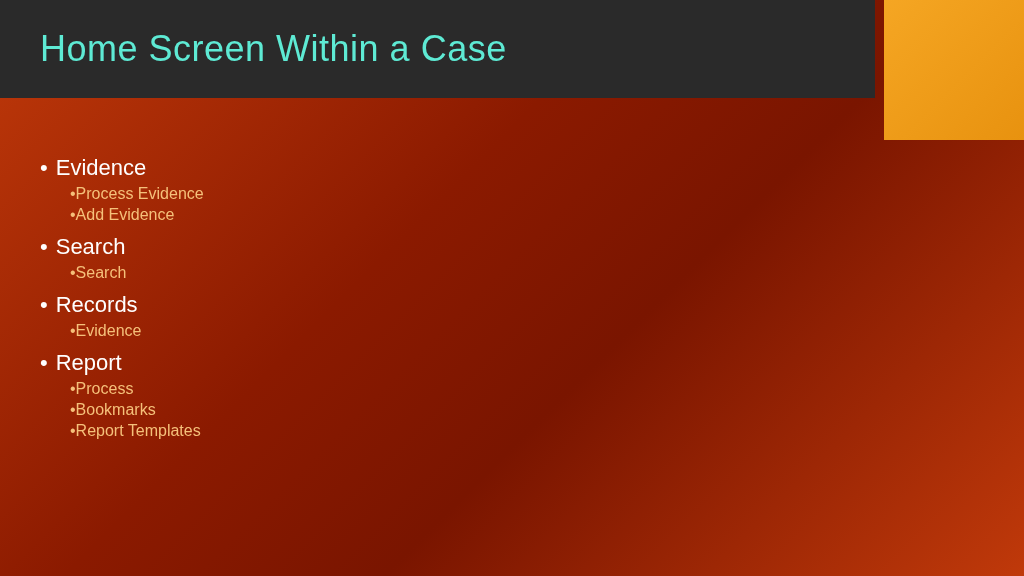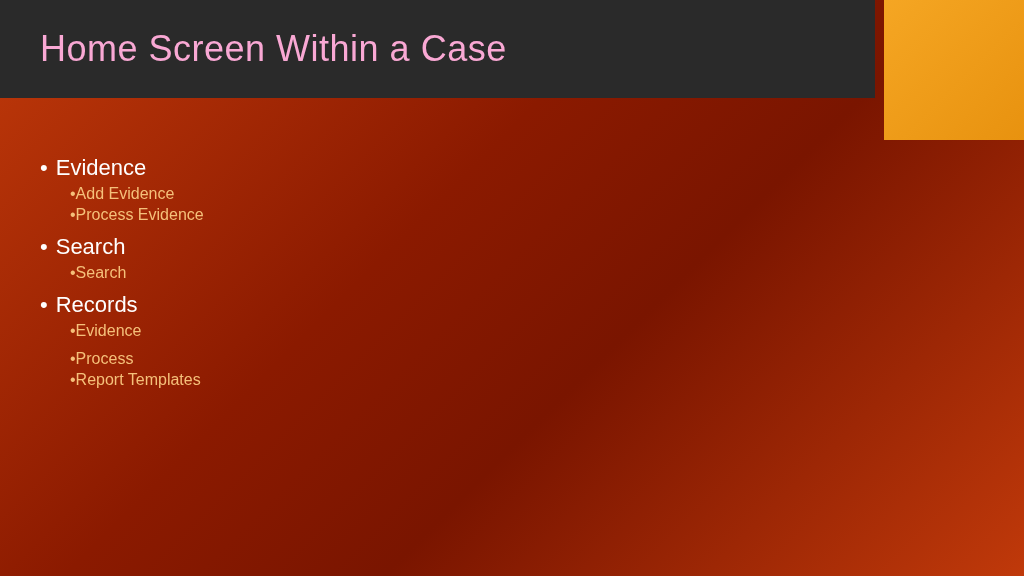"Home Screen Within a Case" .header-title { color: #f9a8d4 -> #5eead4 }
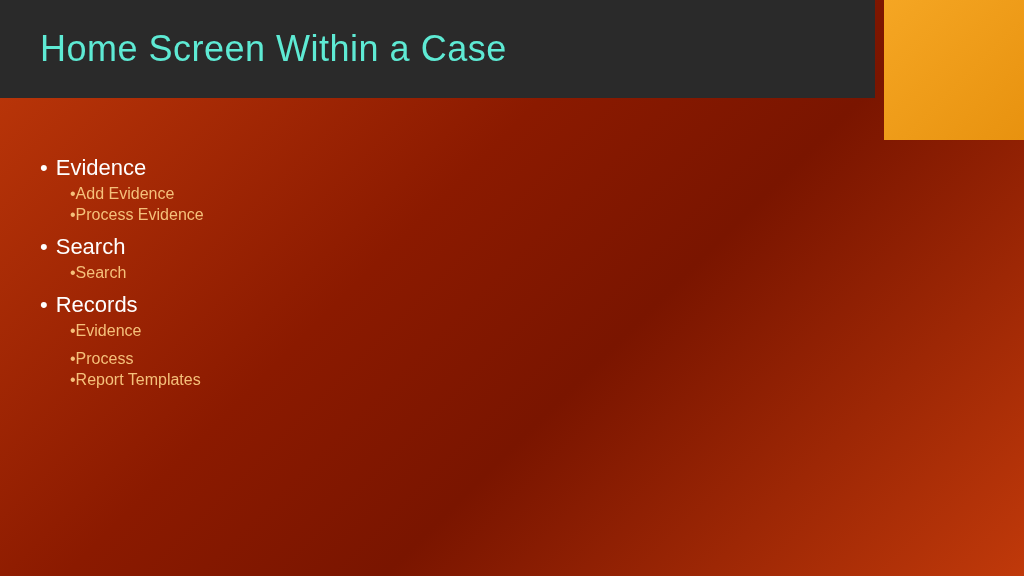"Add Evidence" li { order: before "Process Evidence" -> after "Process Evidence" }
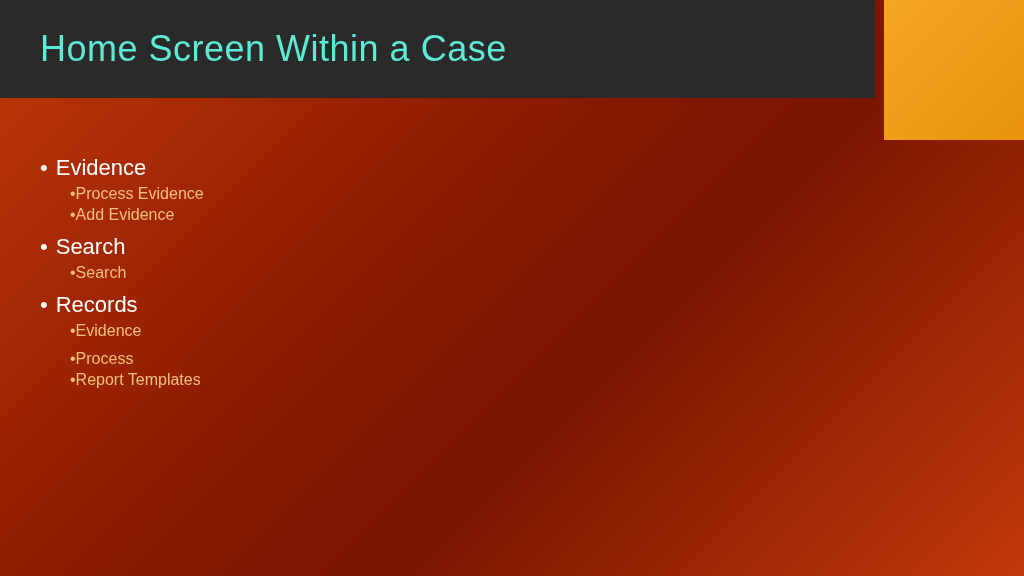"Report" span.main-item { html: none -> <span>Report</span> }
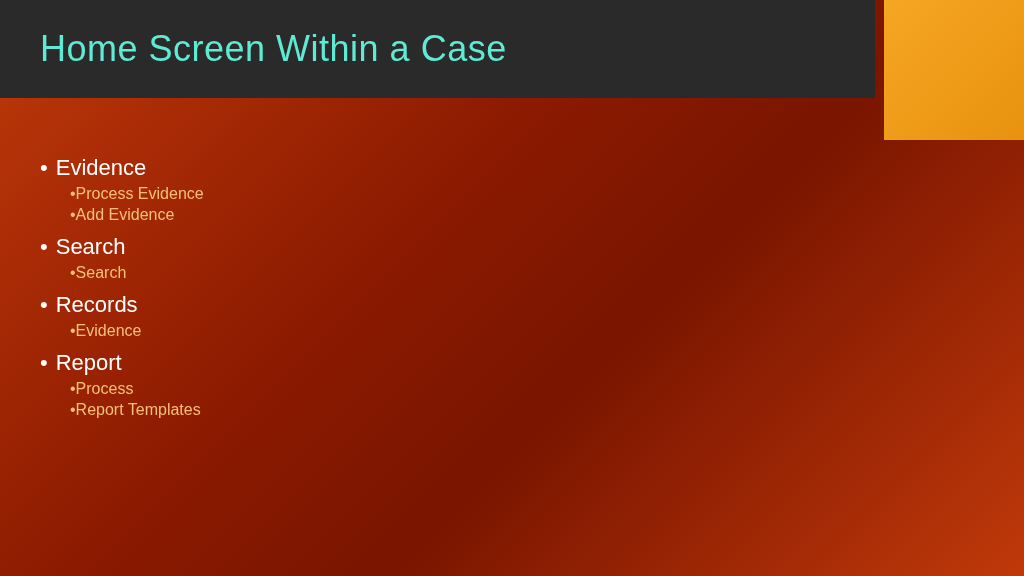"Bookmarks" li { html: none -> <li> <span>Bookmarks</span> </li> }
